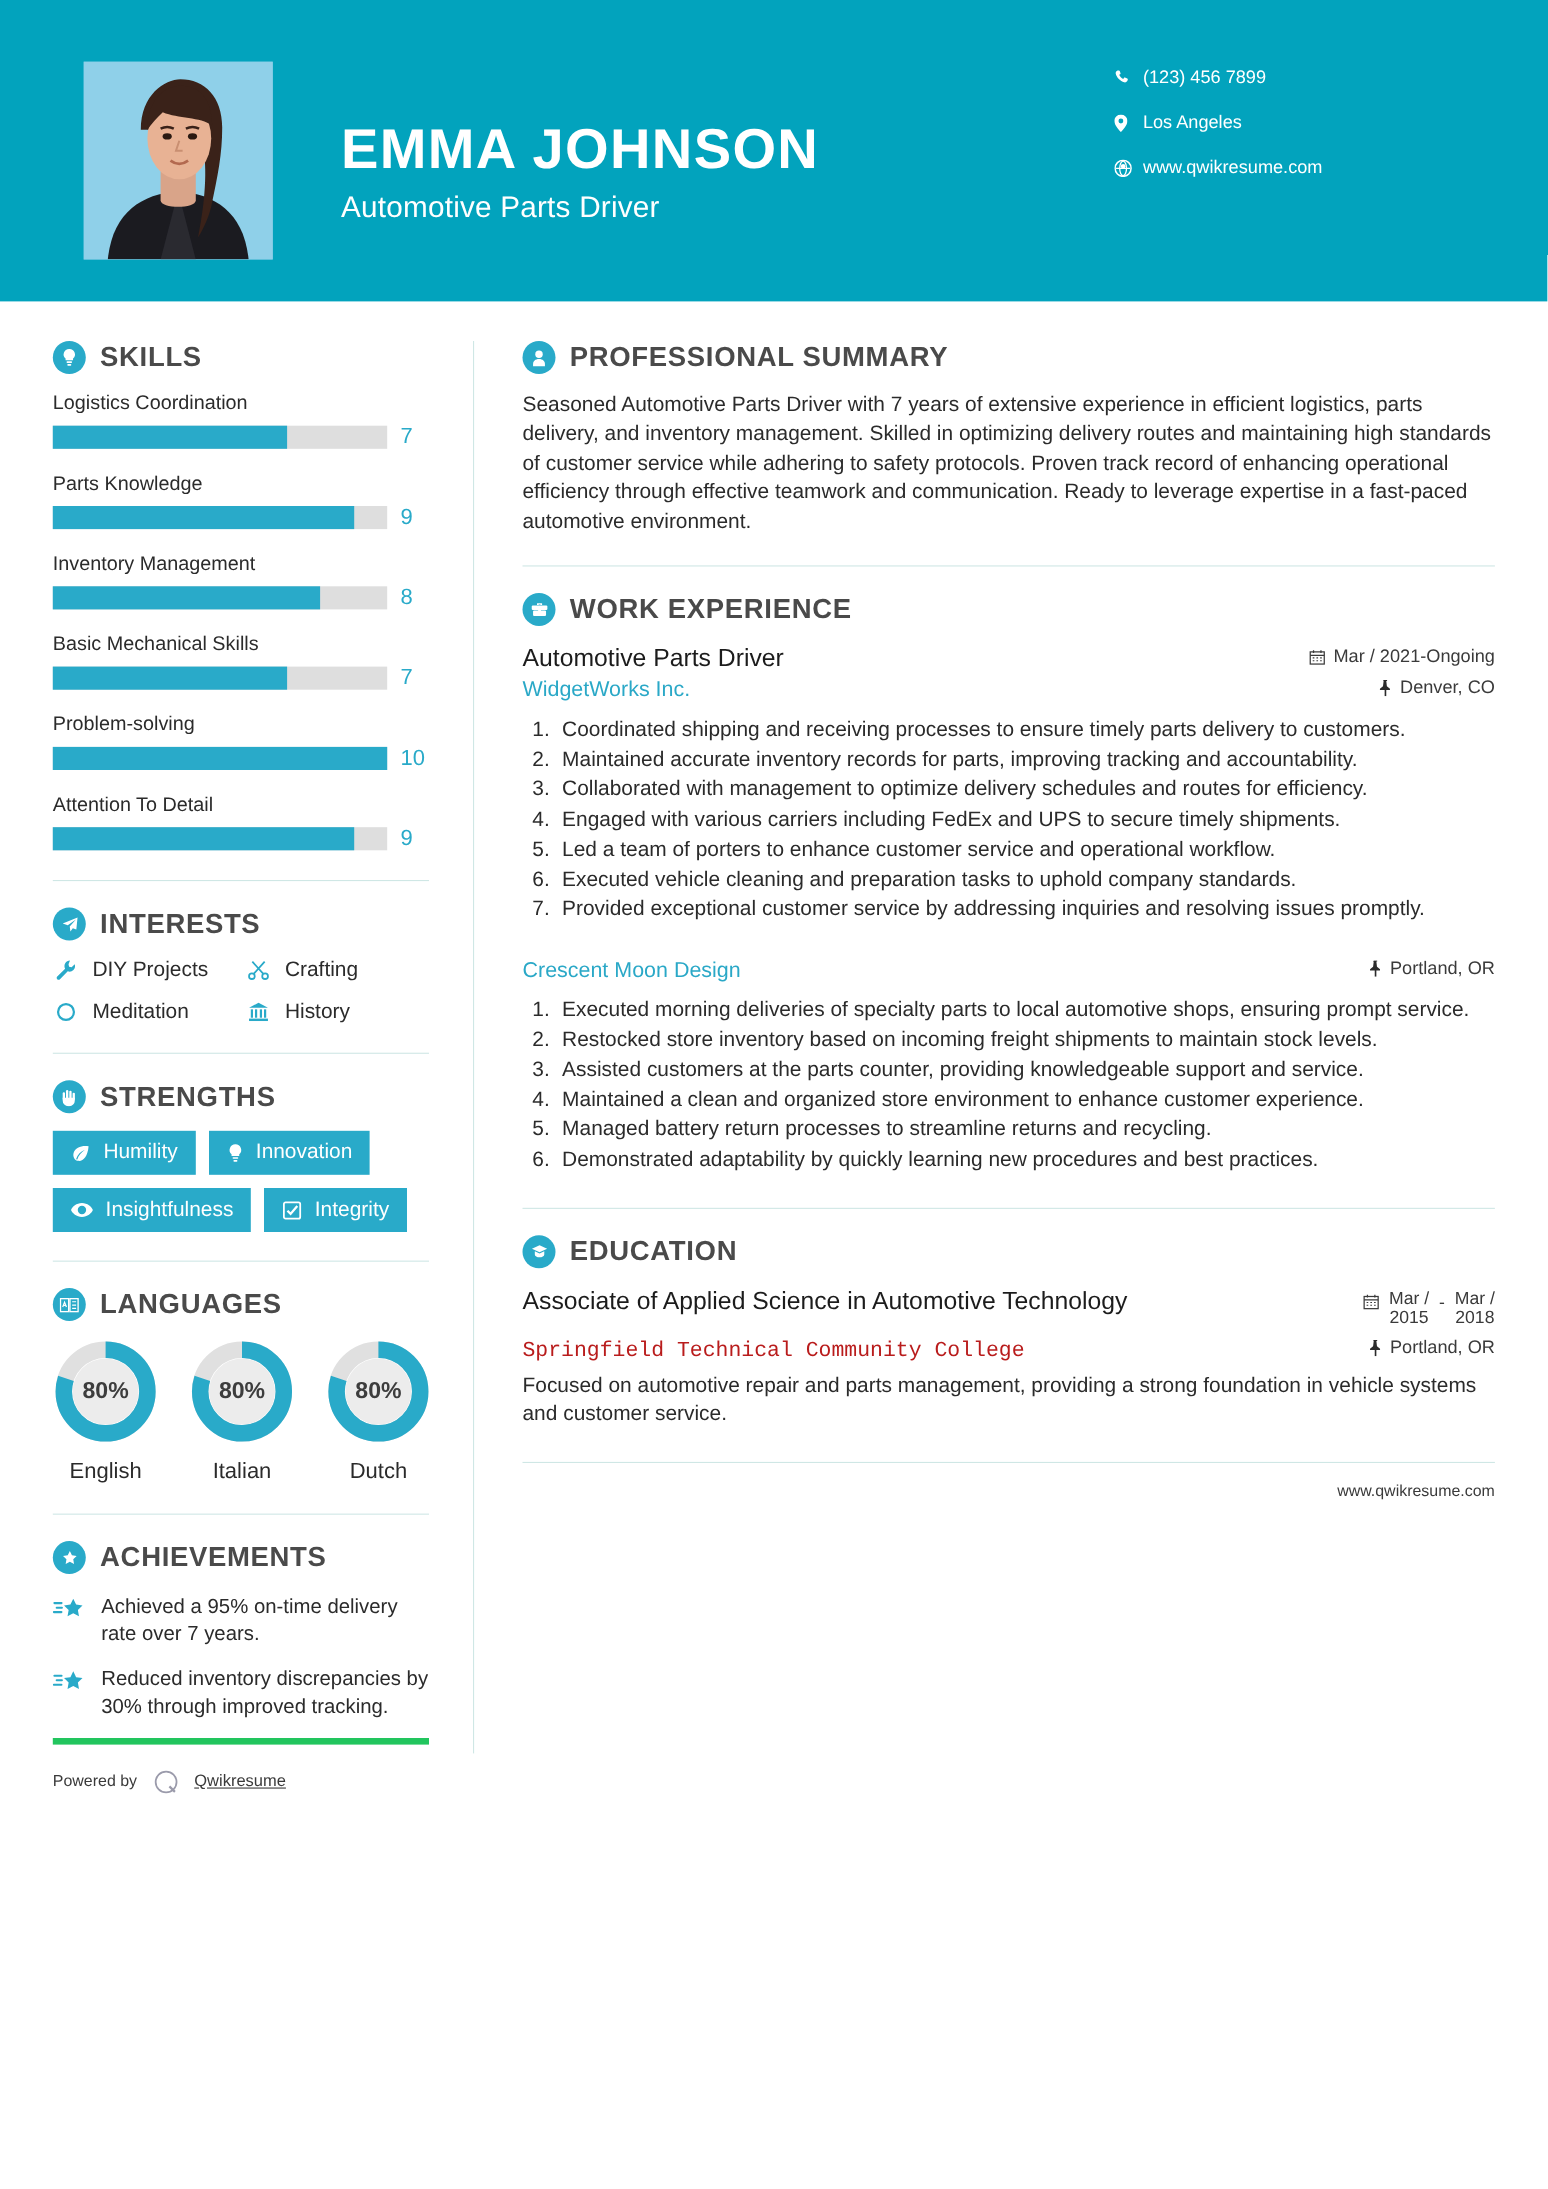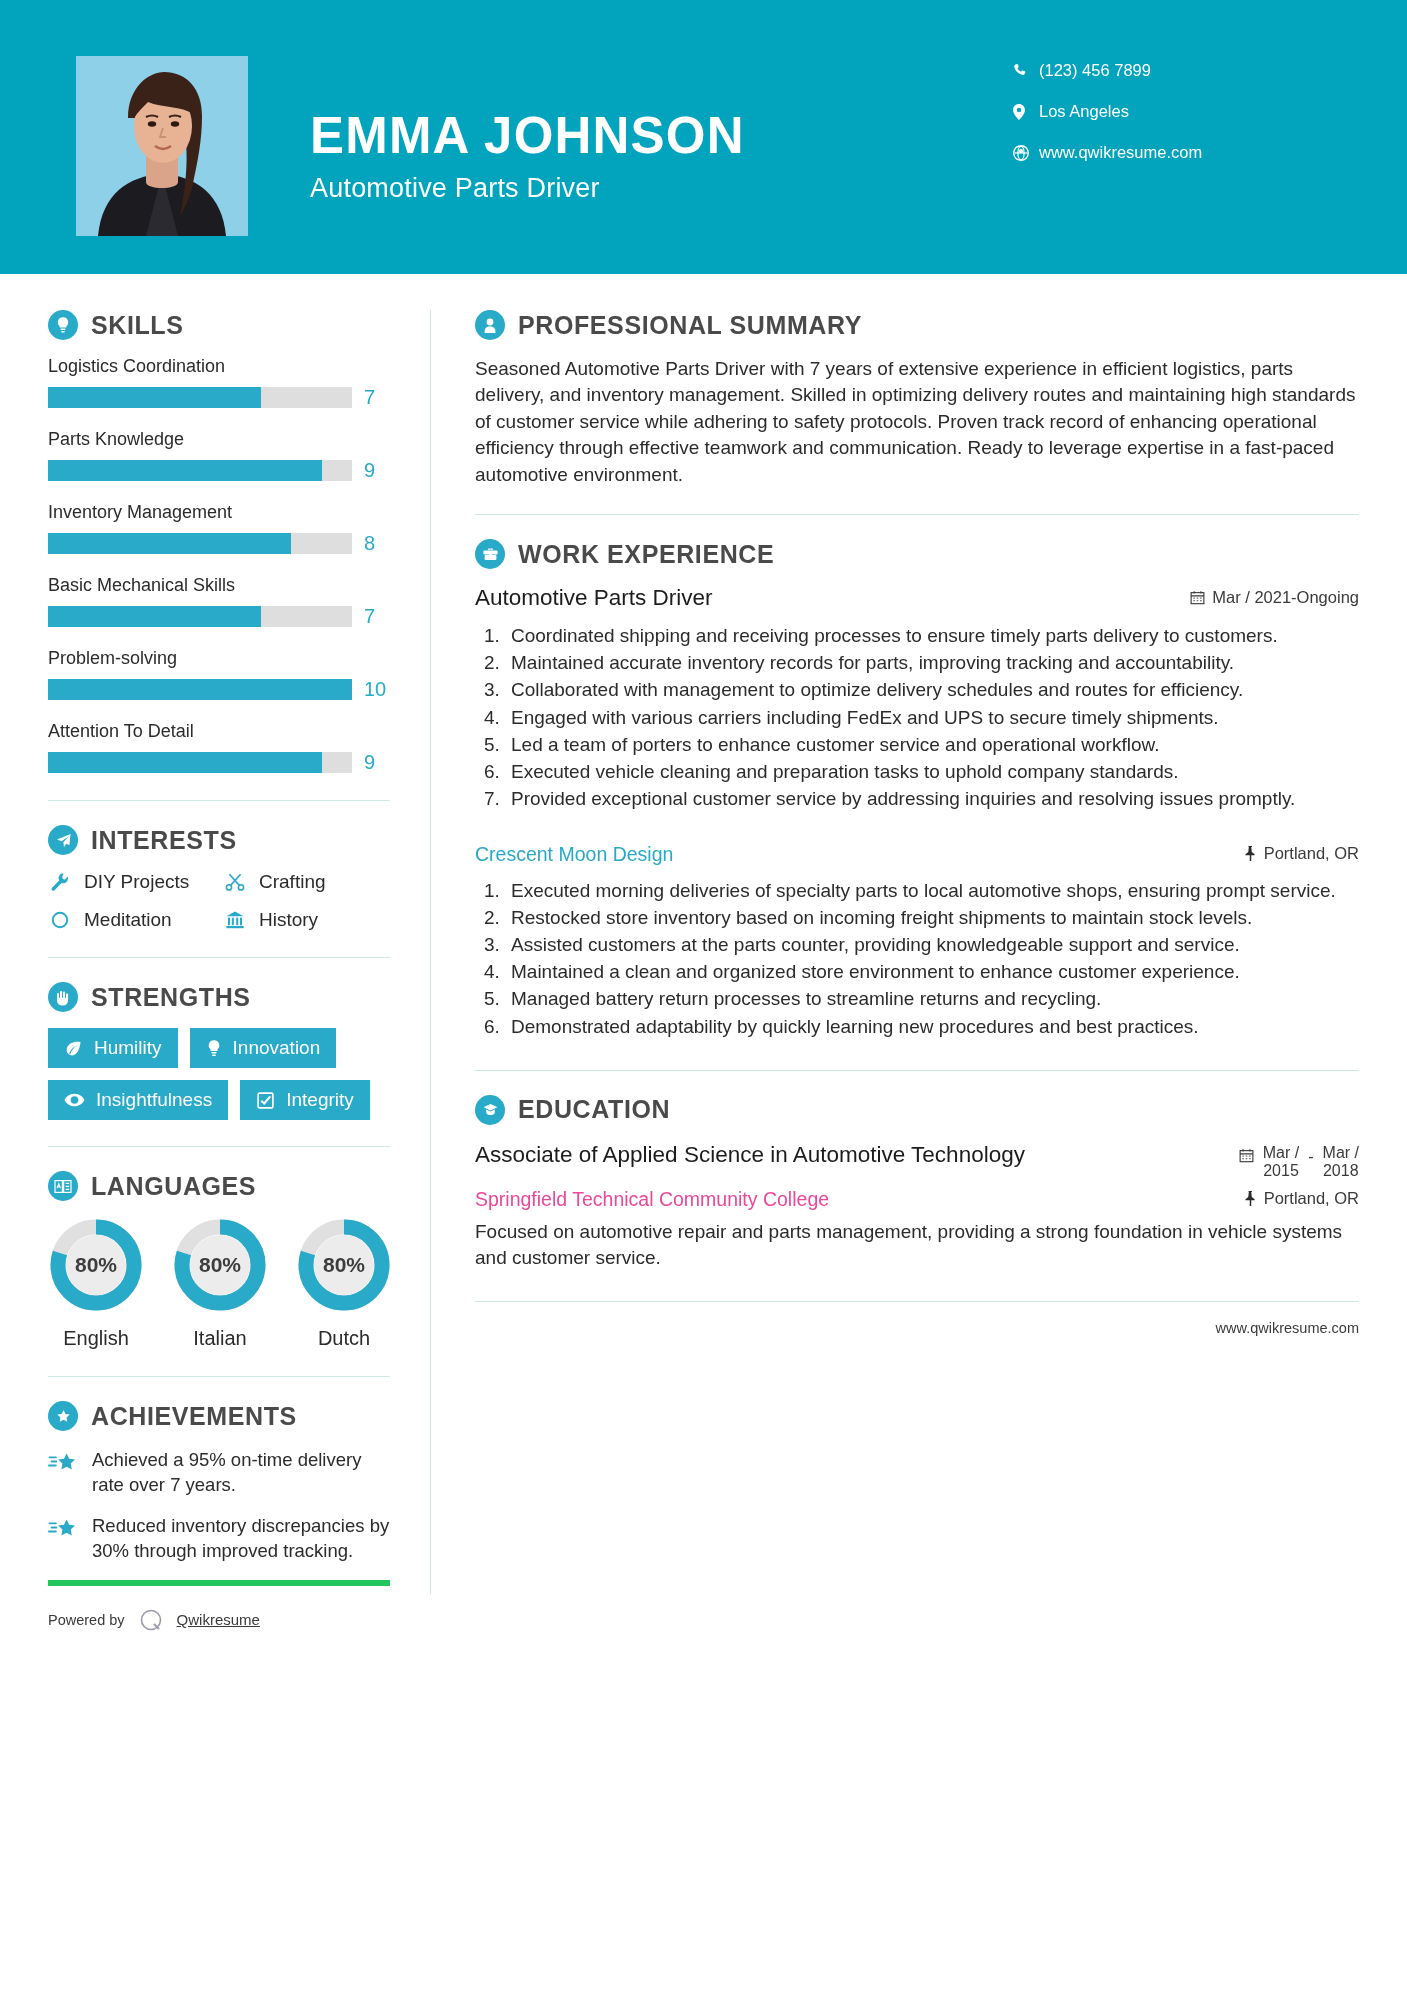"WidgetWorks Inc." div.job-sub { html: none -> <div> <div>WidgetWorks Inc.</div> <div> <span> <svg> <path></path> </svg> </span> <span>Denver, CO</span> </div> </div> }
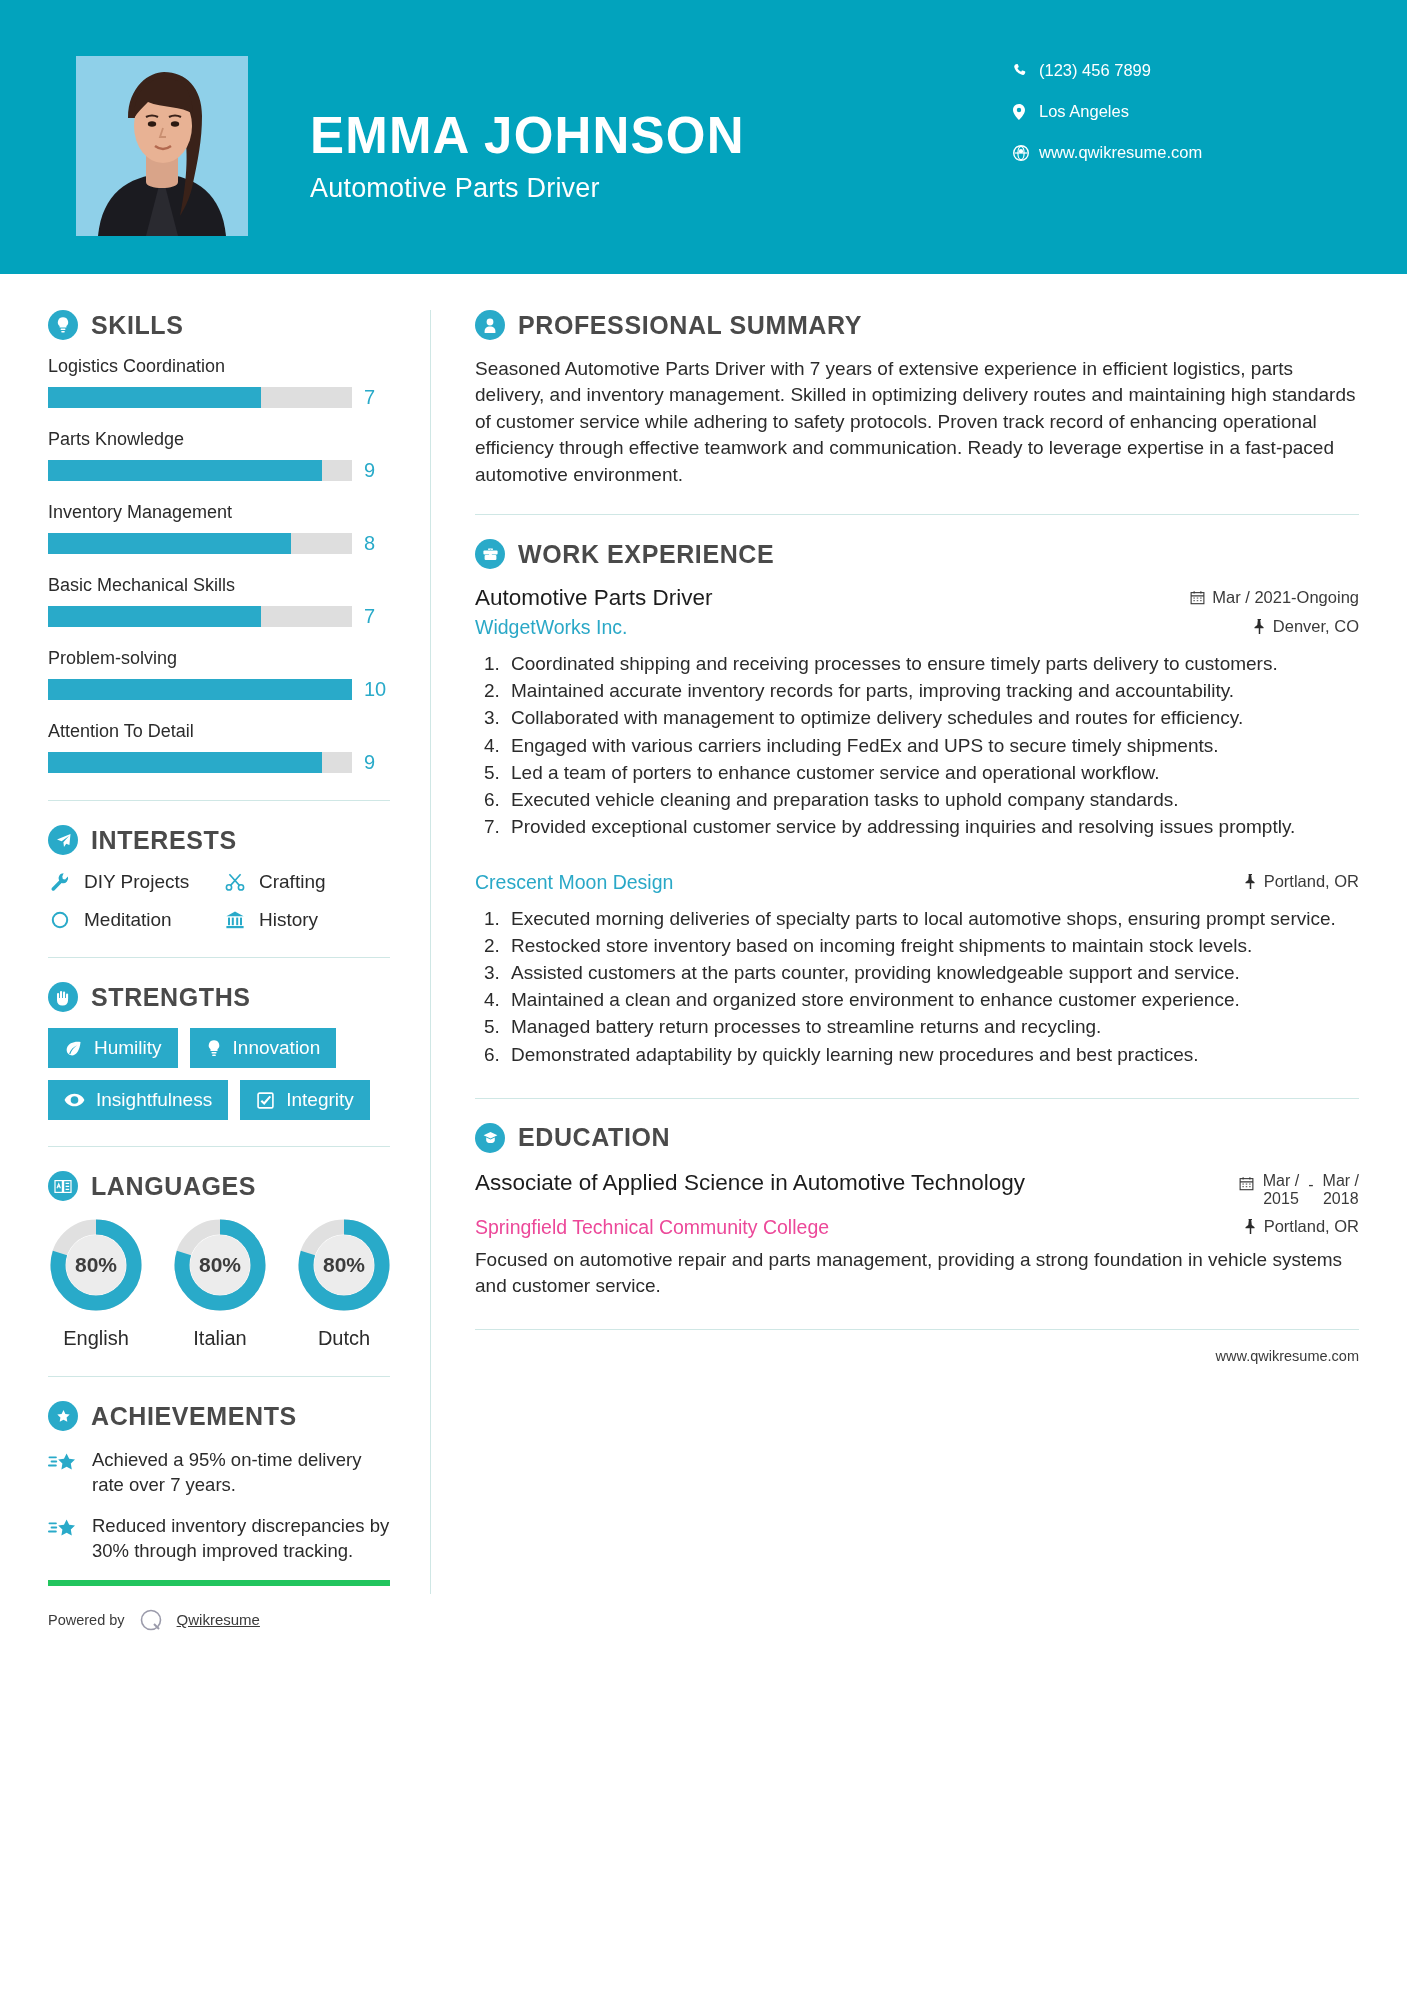"Springfield Technical Community College" .edu-school { color: #ec4899 -> #b91c1c; font-family: none -> Liberation Mono, monospace }
